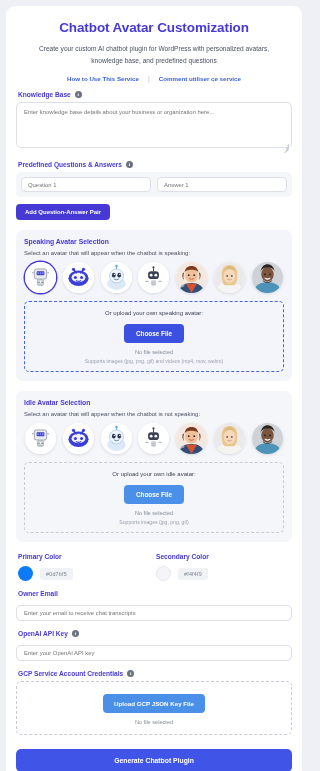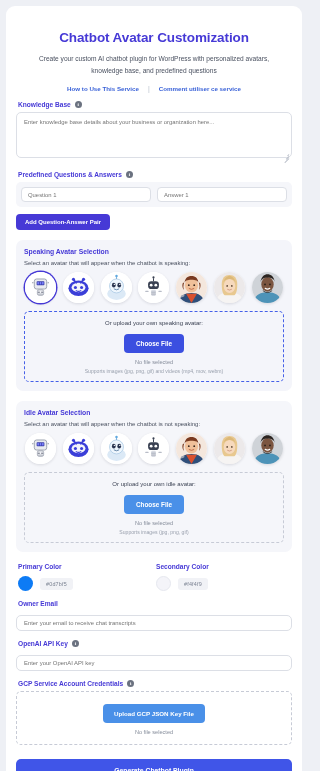"Chatbot Avatar Customization" .title { margin-top: 16px -> 6px }
